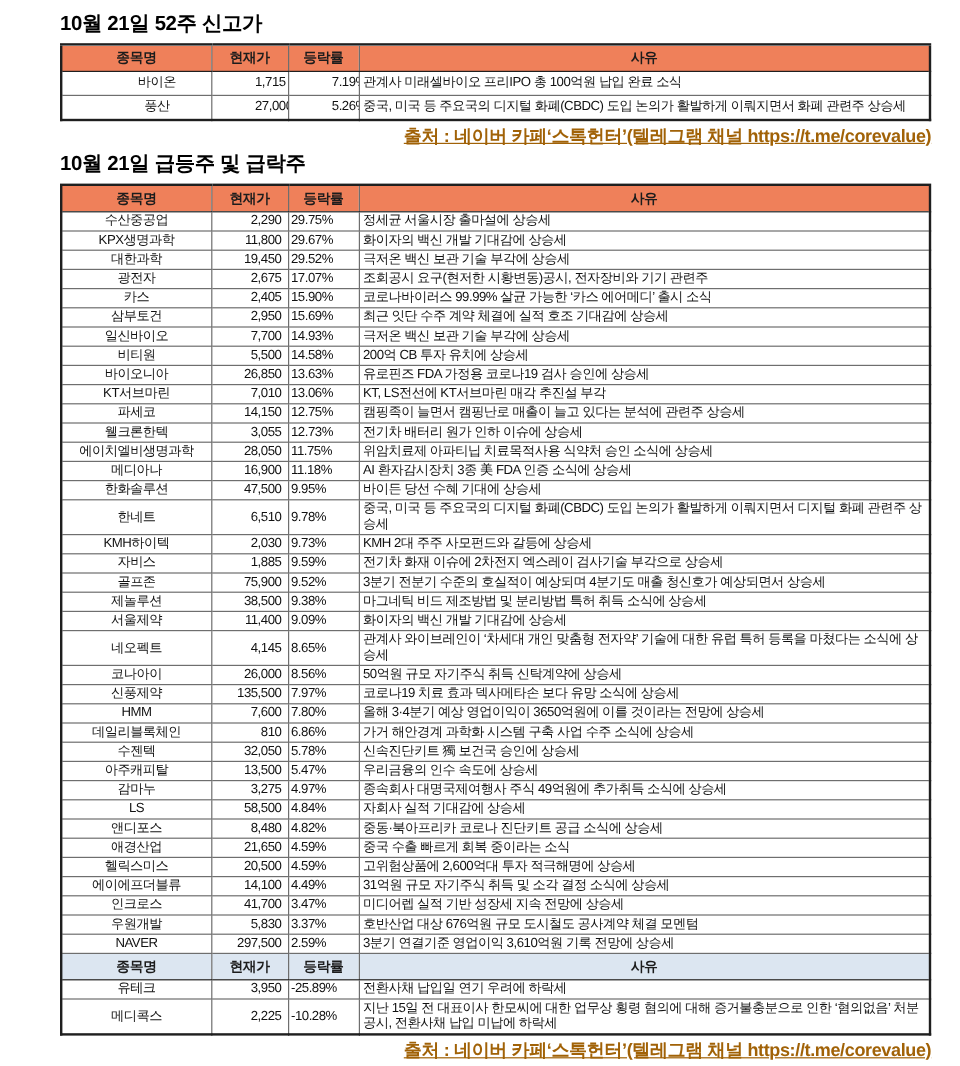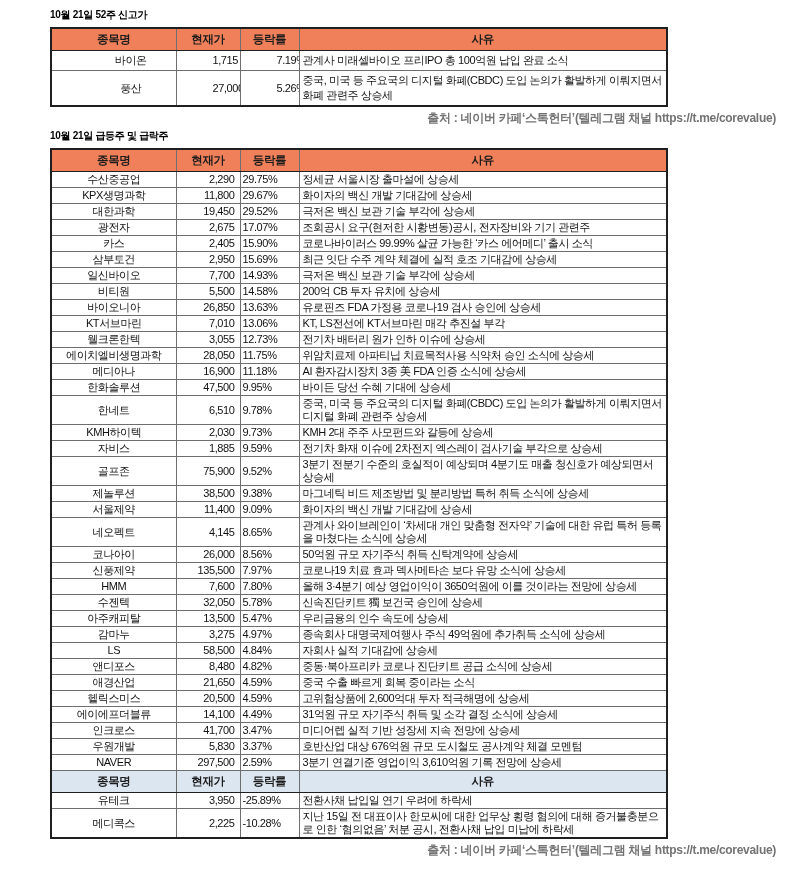"10월 21일 52주 신고가" .section-title { font-size: 10px -> 17px }
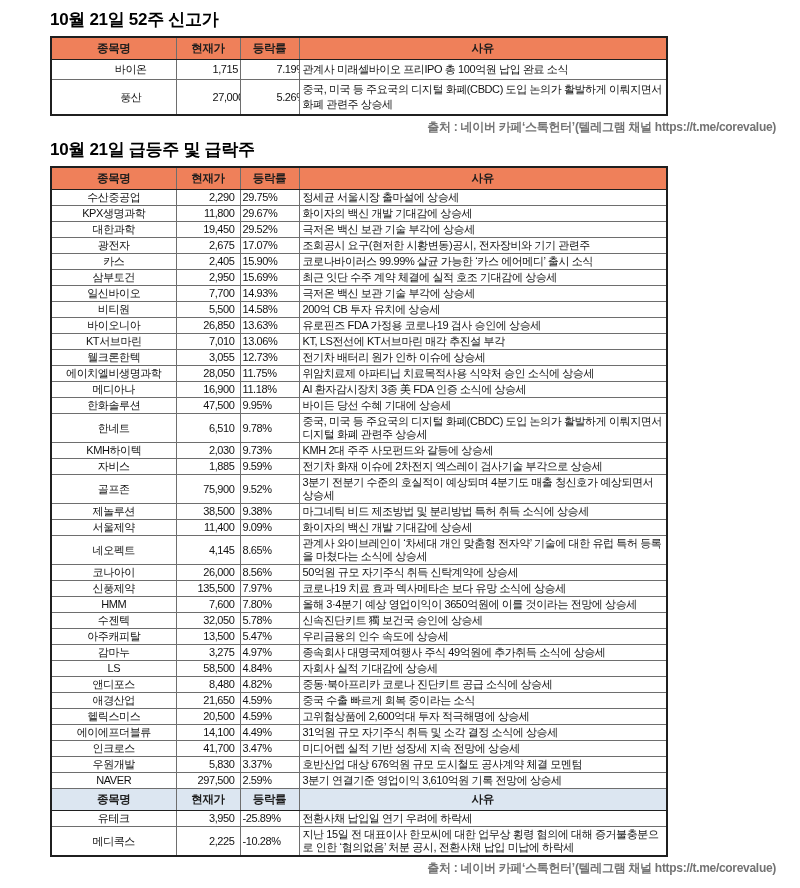"종목명" table.stock-table { width: 618px -> 726px }
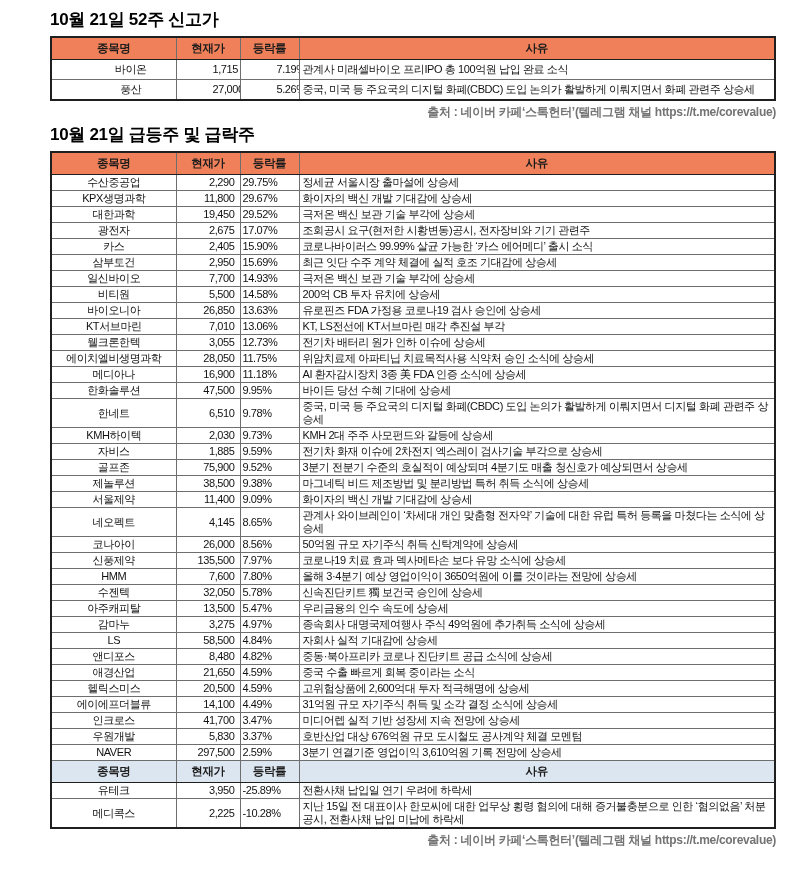"출처 : 네이버 카페‘스톡헌터’(텔레그램 채널" .source-line { color: #737373 -> #a16207; font-size: 12px -> 15px; text-decoration: none -> underline }
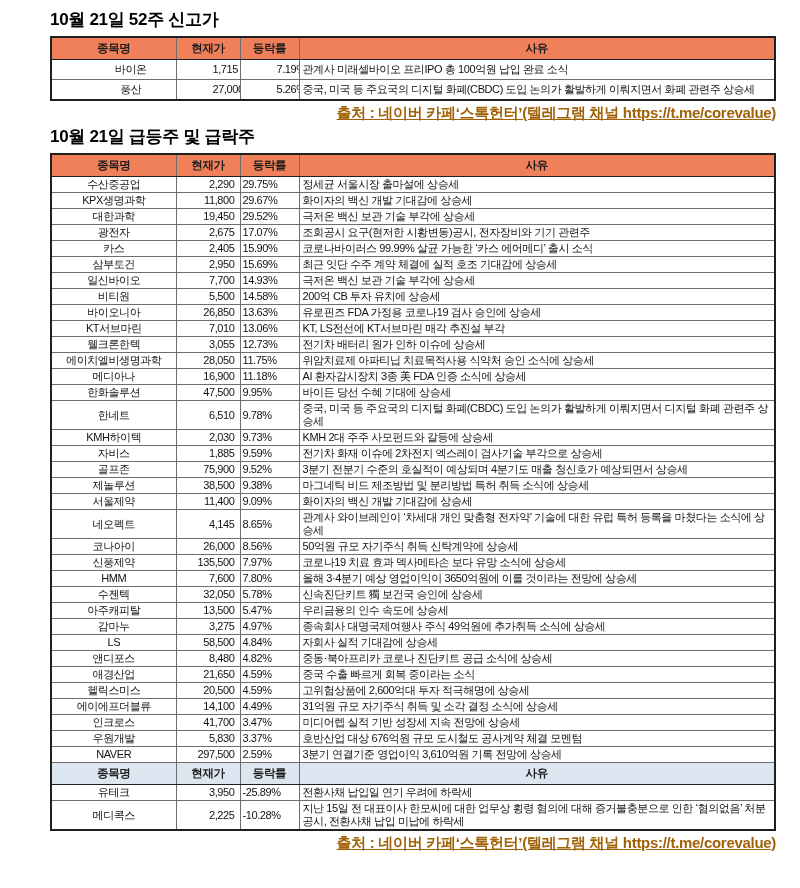"파세코" tr { html: none -> <tr> <td>파세코</td> <td>14,150</td> <td>12.75%</td> <td>캠핑족이 늘면서 캠핑난로 매출이 늘고 있다는 분석에 관련주 상승세</td> </tr> }
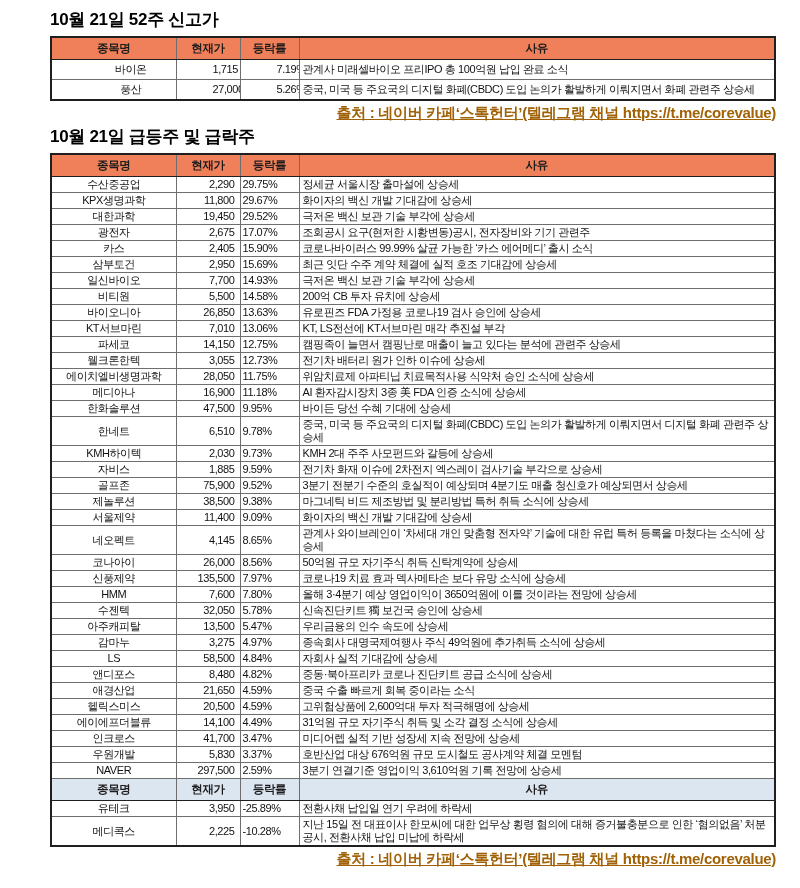"데일리블록체인" tr { html: none -> <tr> <td>데일리블록체인</td> <td>810</td> <td>6.86%</td> <td>가거 해안경계 과학화 시스템 구축 사업 수주 소식에 상승세</td> </tr> }
